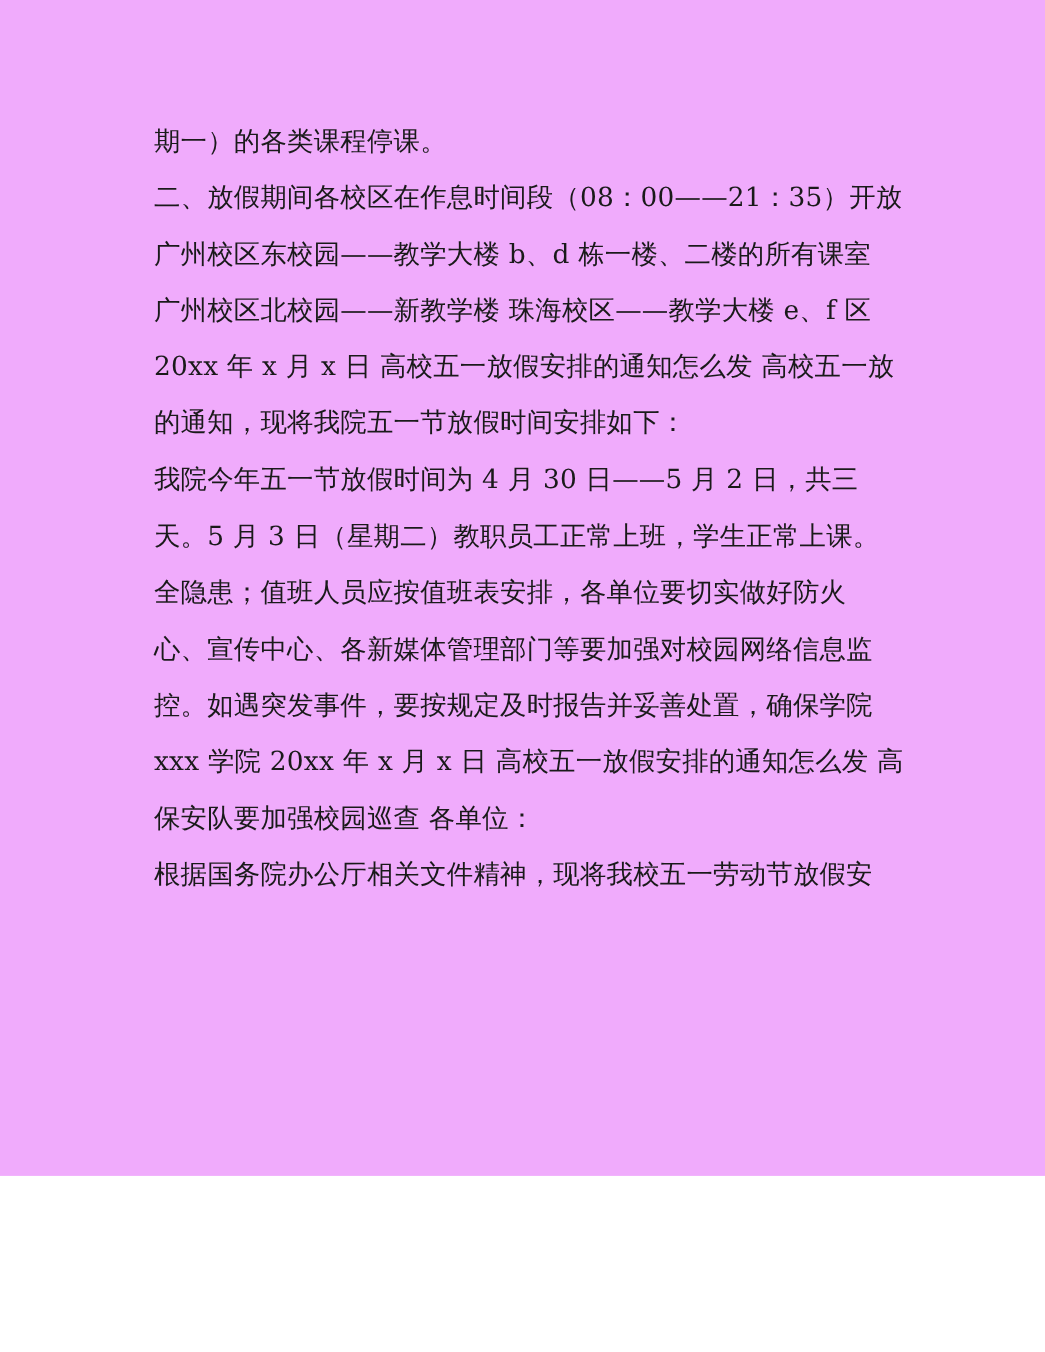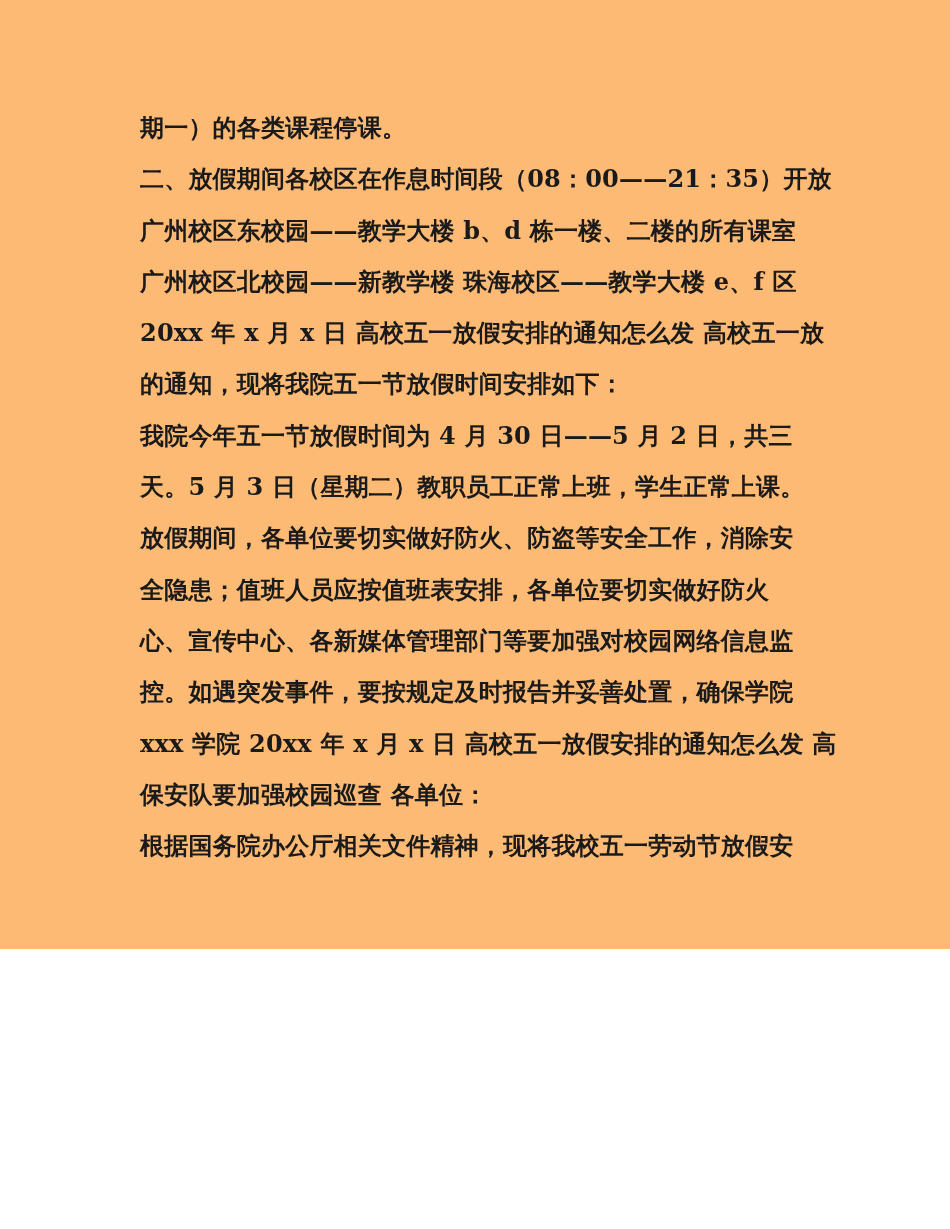"期一）的各类课程停课。" .page { background: #fdba74 -> #f0abfc; font-weight: bold -> none; height: 949px -> 1069px }
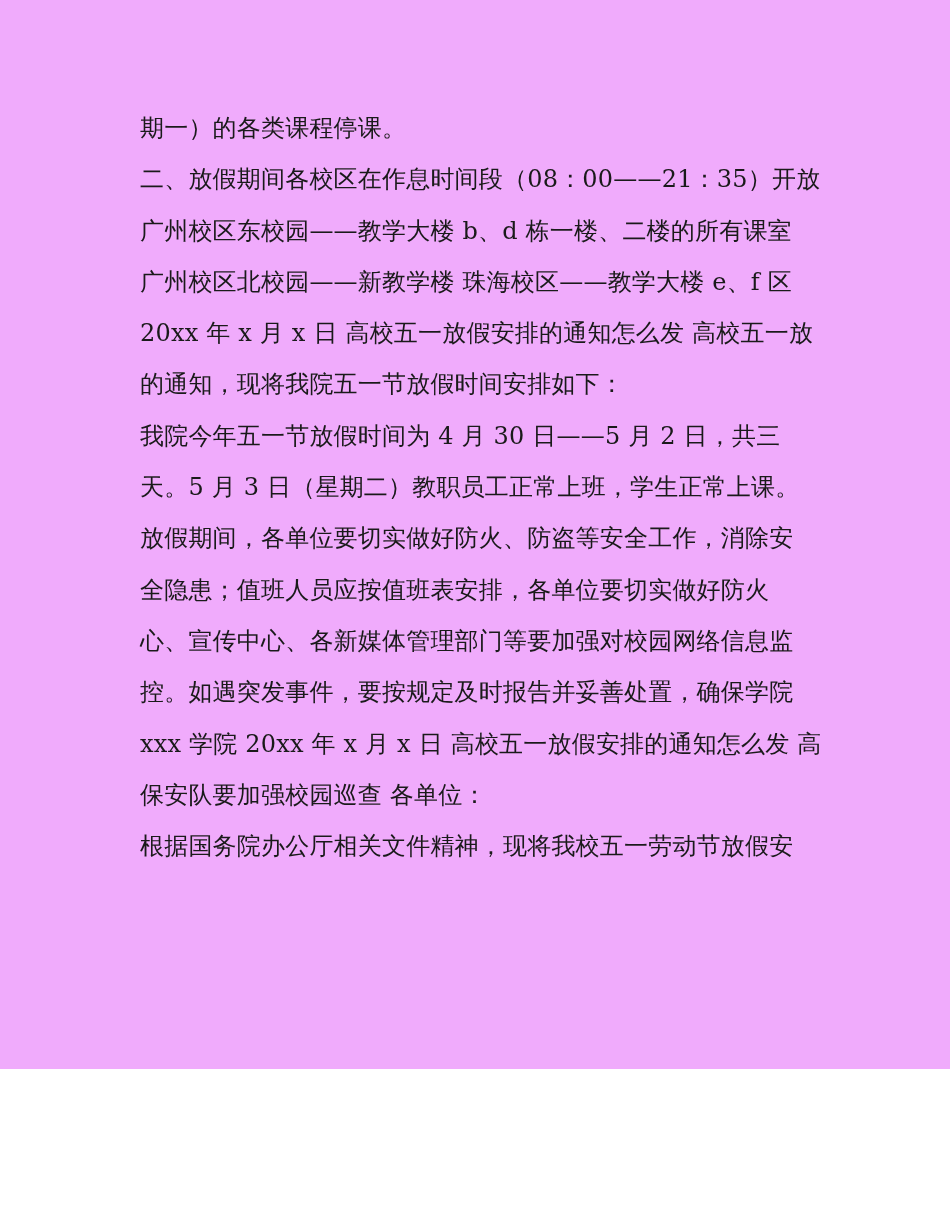"放假期间，各单位要切实做好防火、防盗等安全工作，消除安" span.line { html: <span>放假期间，各单位要切实做好防火、防盗等安全工作，消除安</span> -> none }
